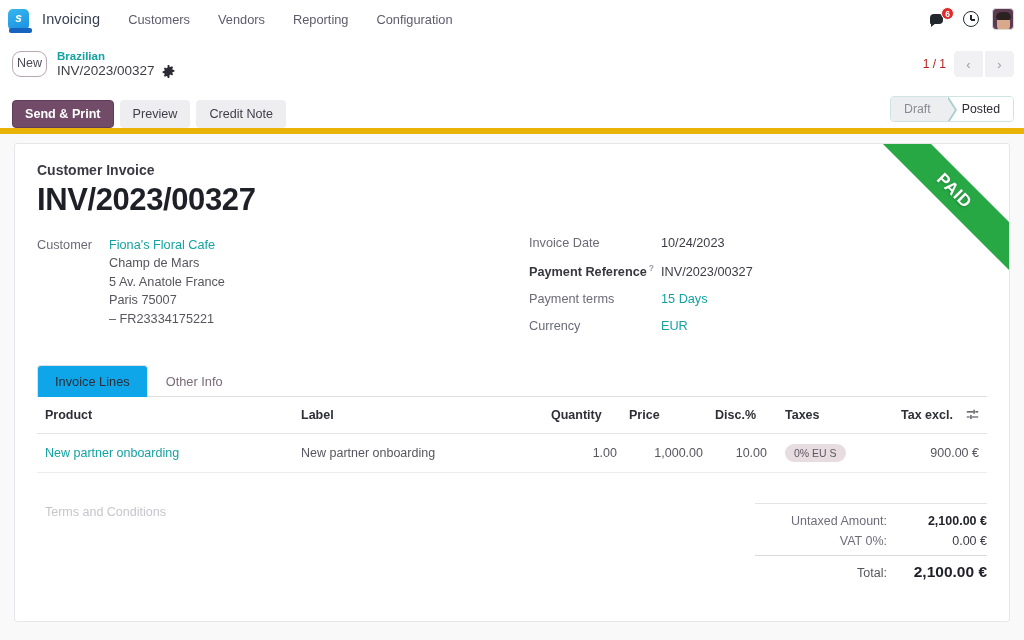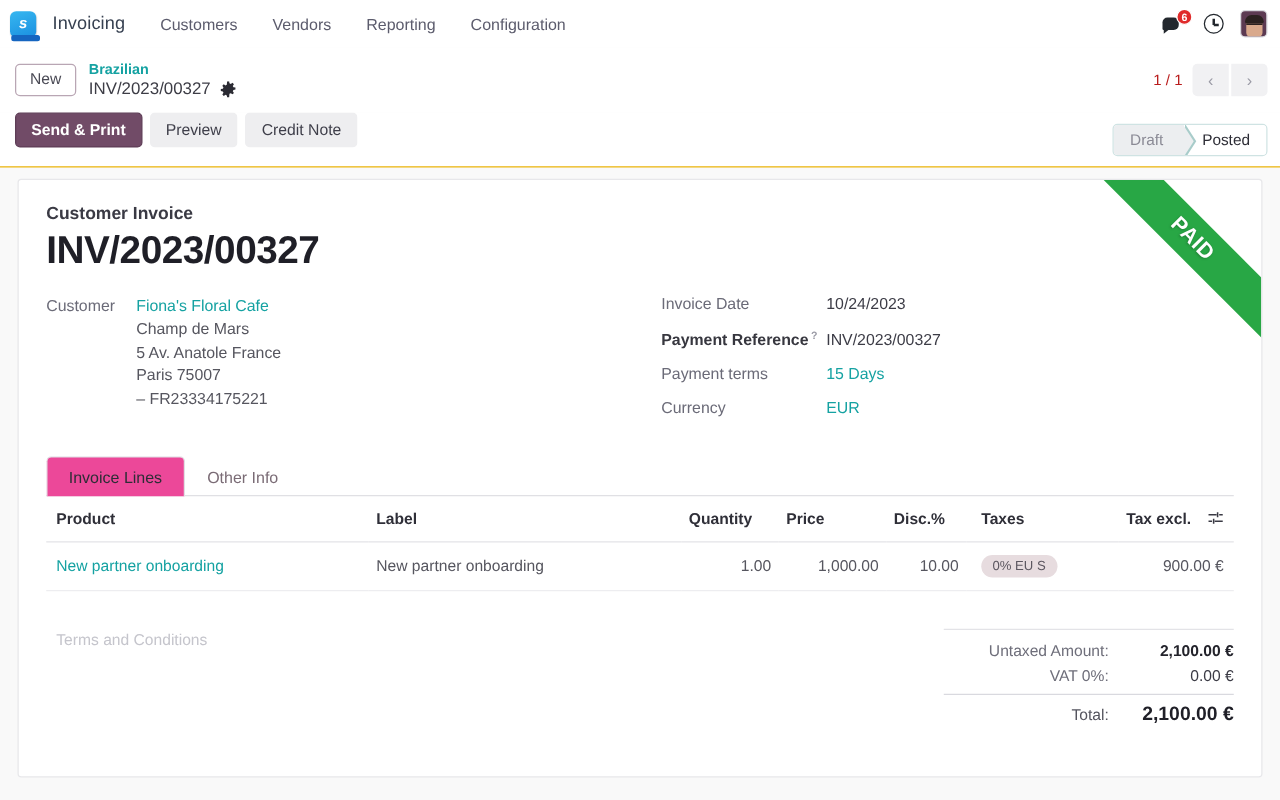"New" .new-btn { border-radius: 4px -> 9px; padding: 5px 11px -> 5px 4px }
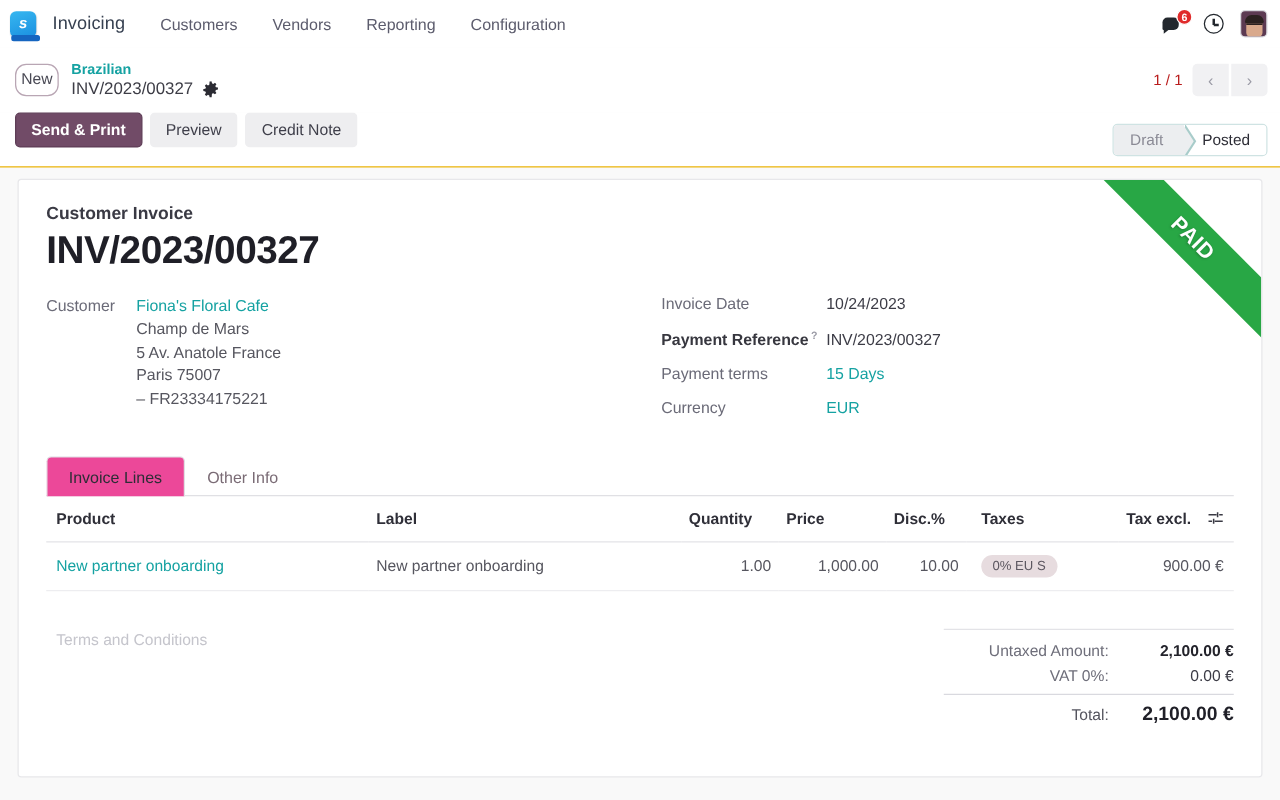"Send & Print" .action-row { align-items: flex-start -> flex-end; border-bottom: 1px solid #eab308 -> 6px solid #eab308 }
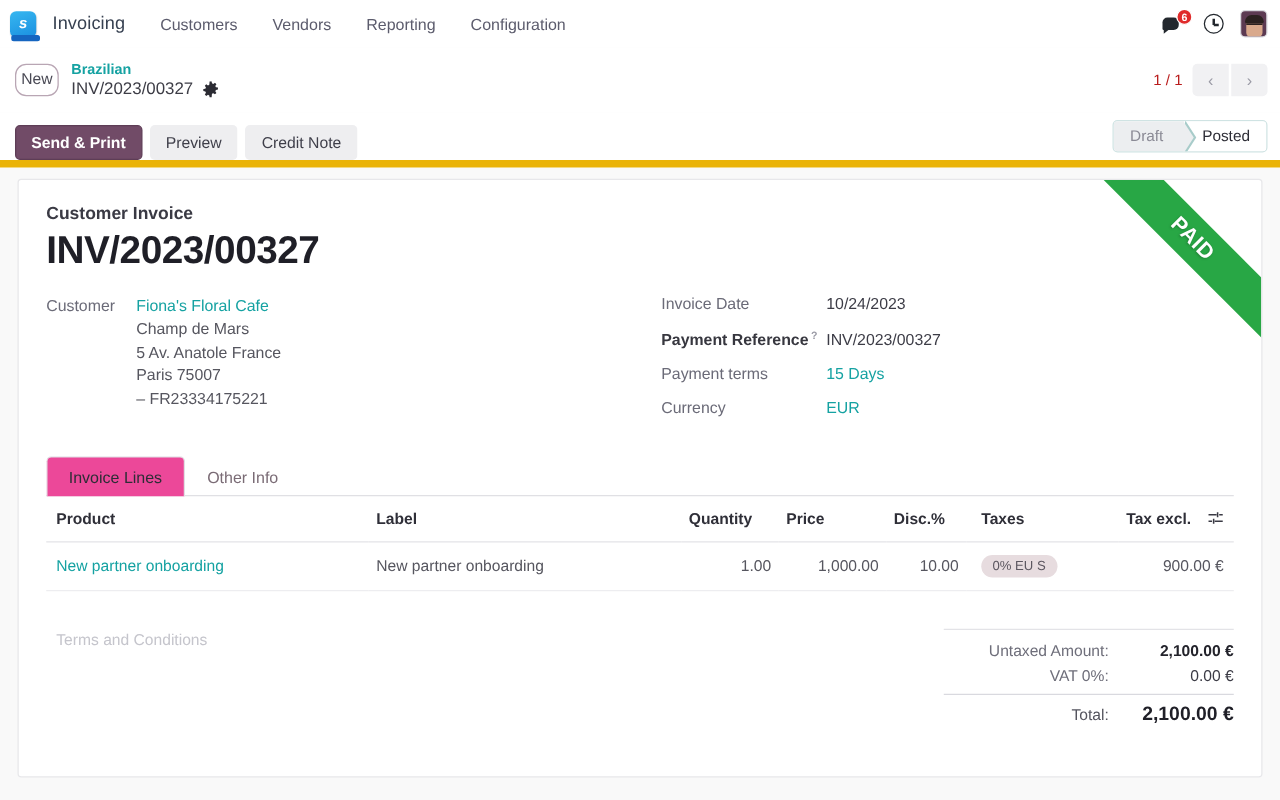"Invoice Lines" .tab.active { background: #ec4899 -> #0ea5e9 }
